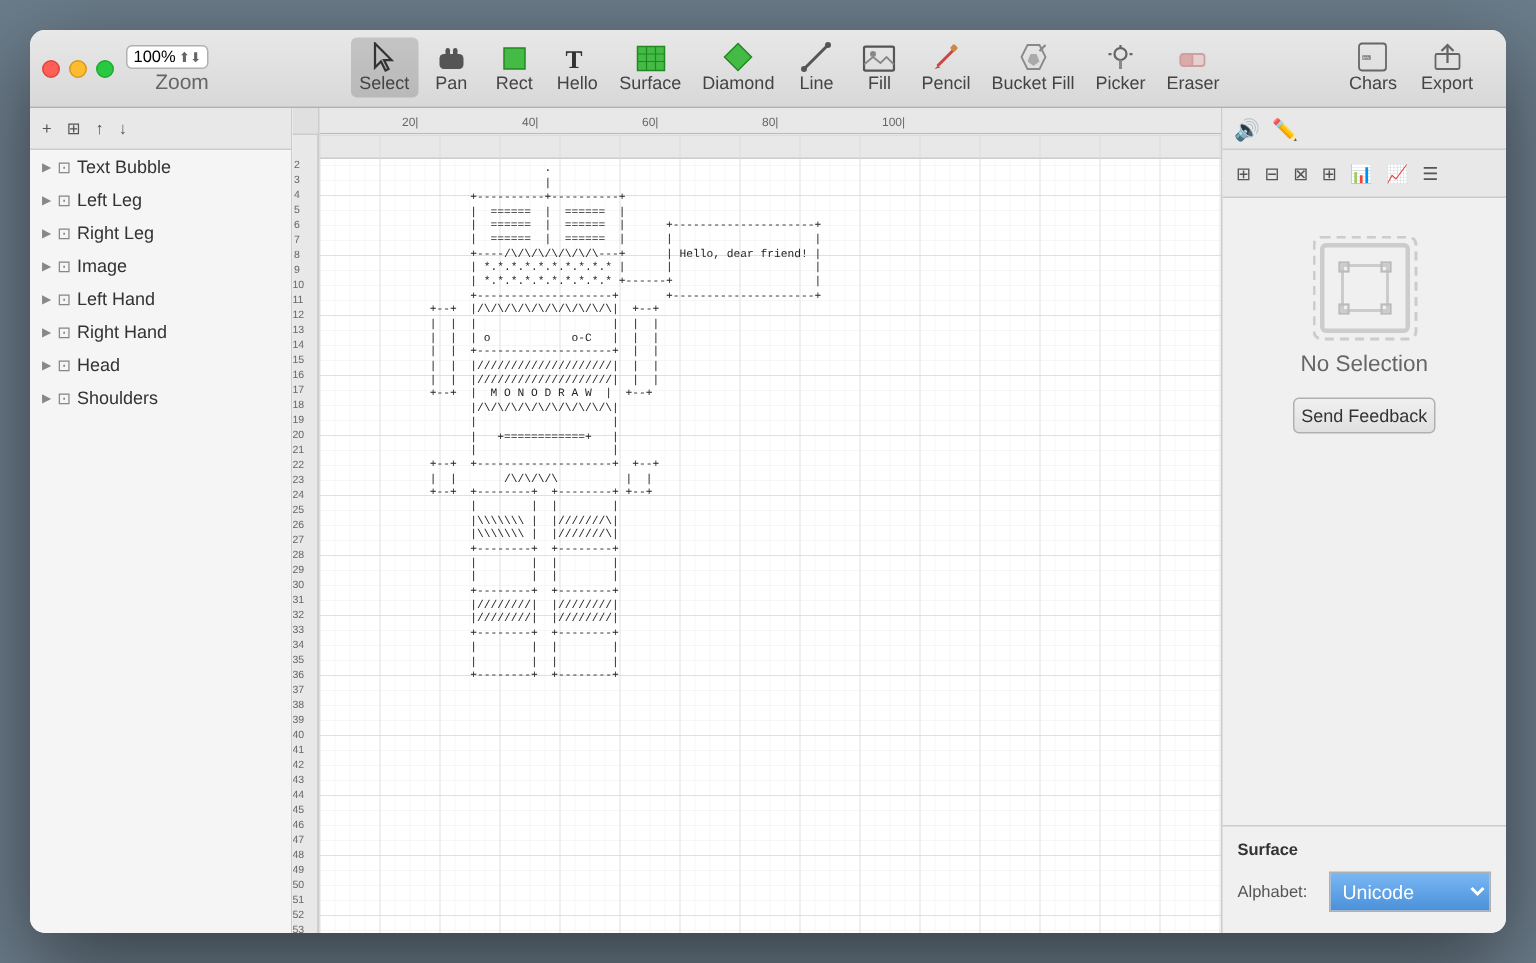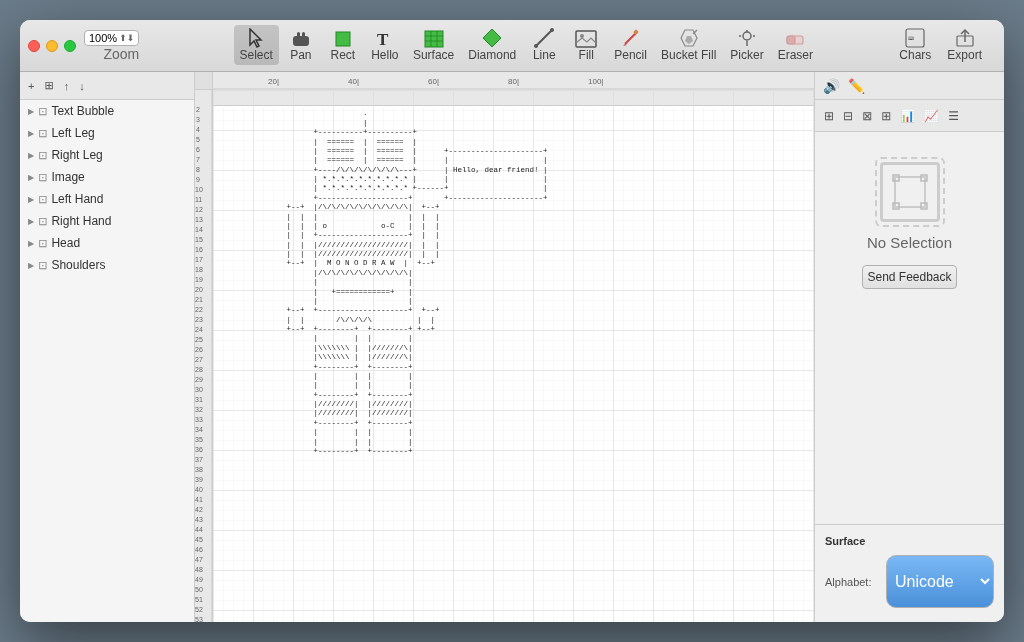"Unicode" .doc-select { border-radius: 10px -> 0; font-size: 16px -> 13px; padding: 16px 4px -> 4px 4px }
